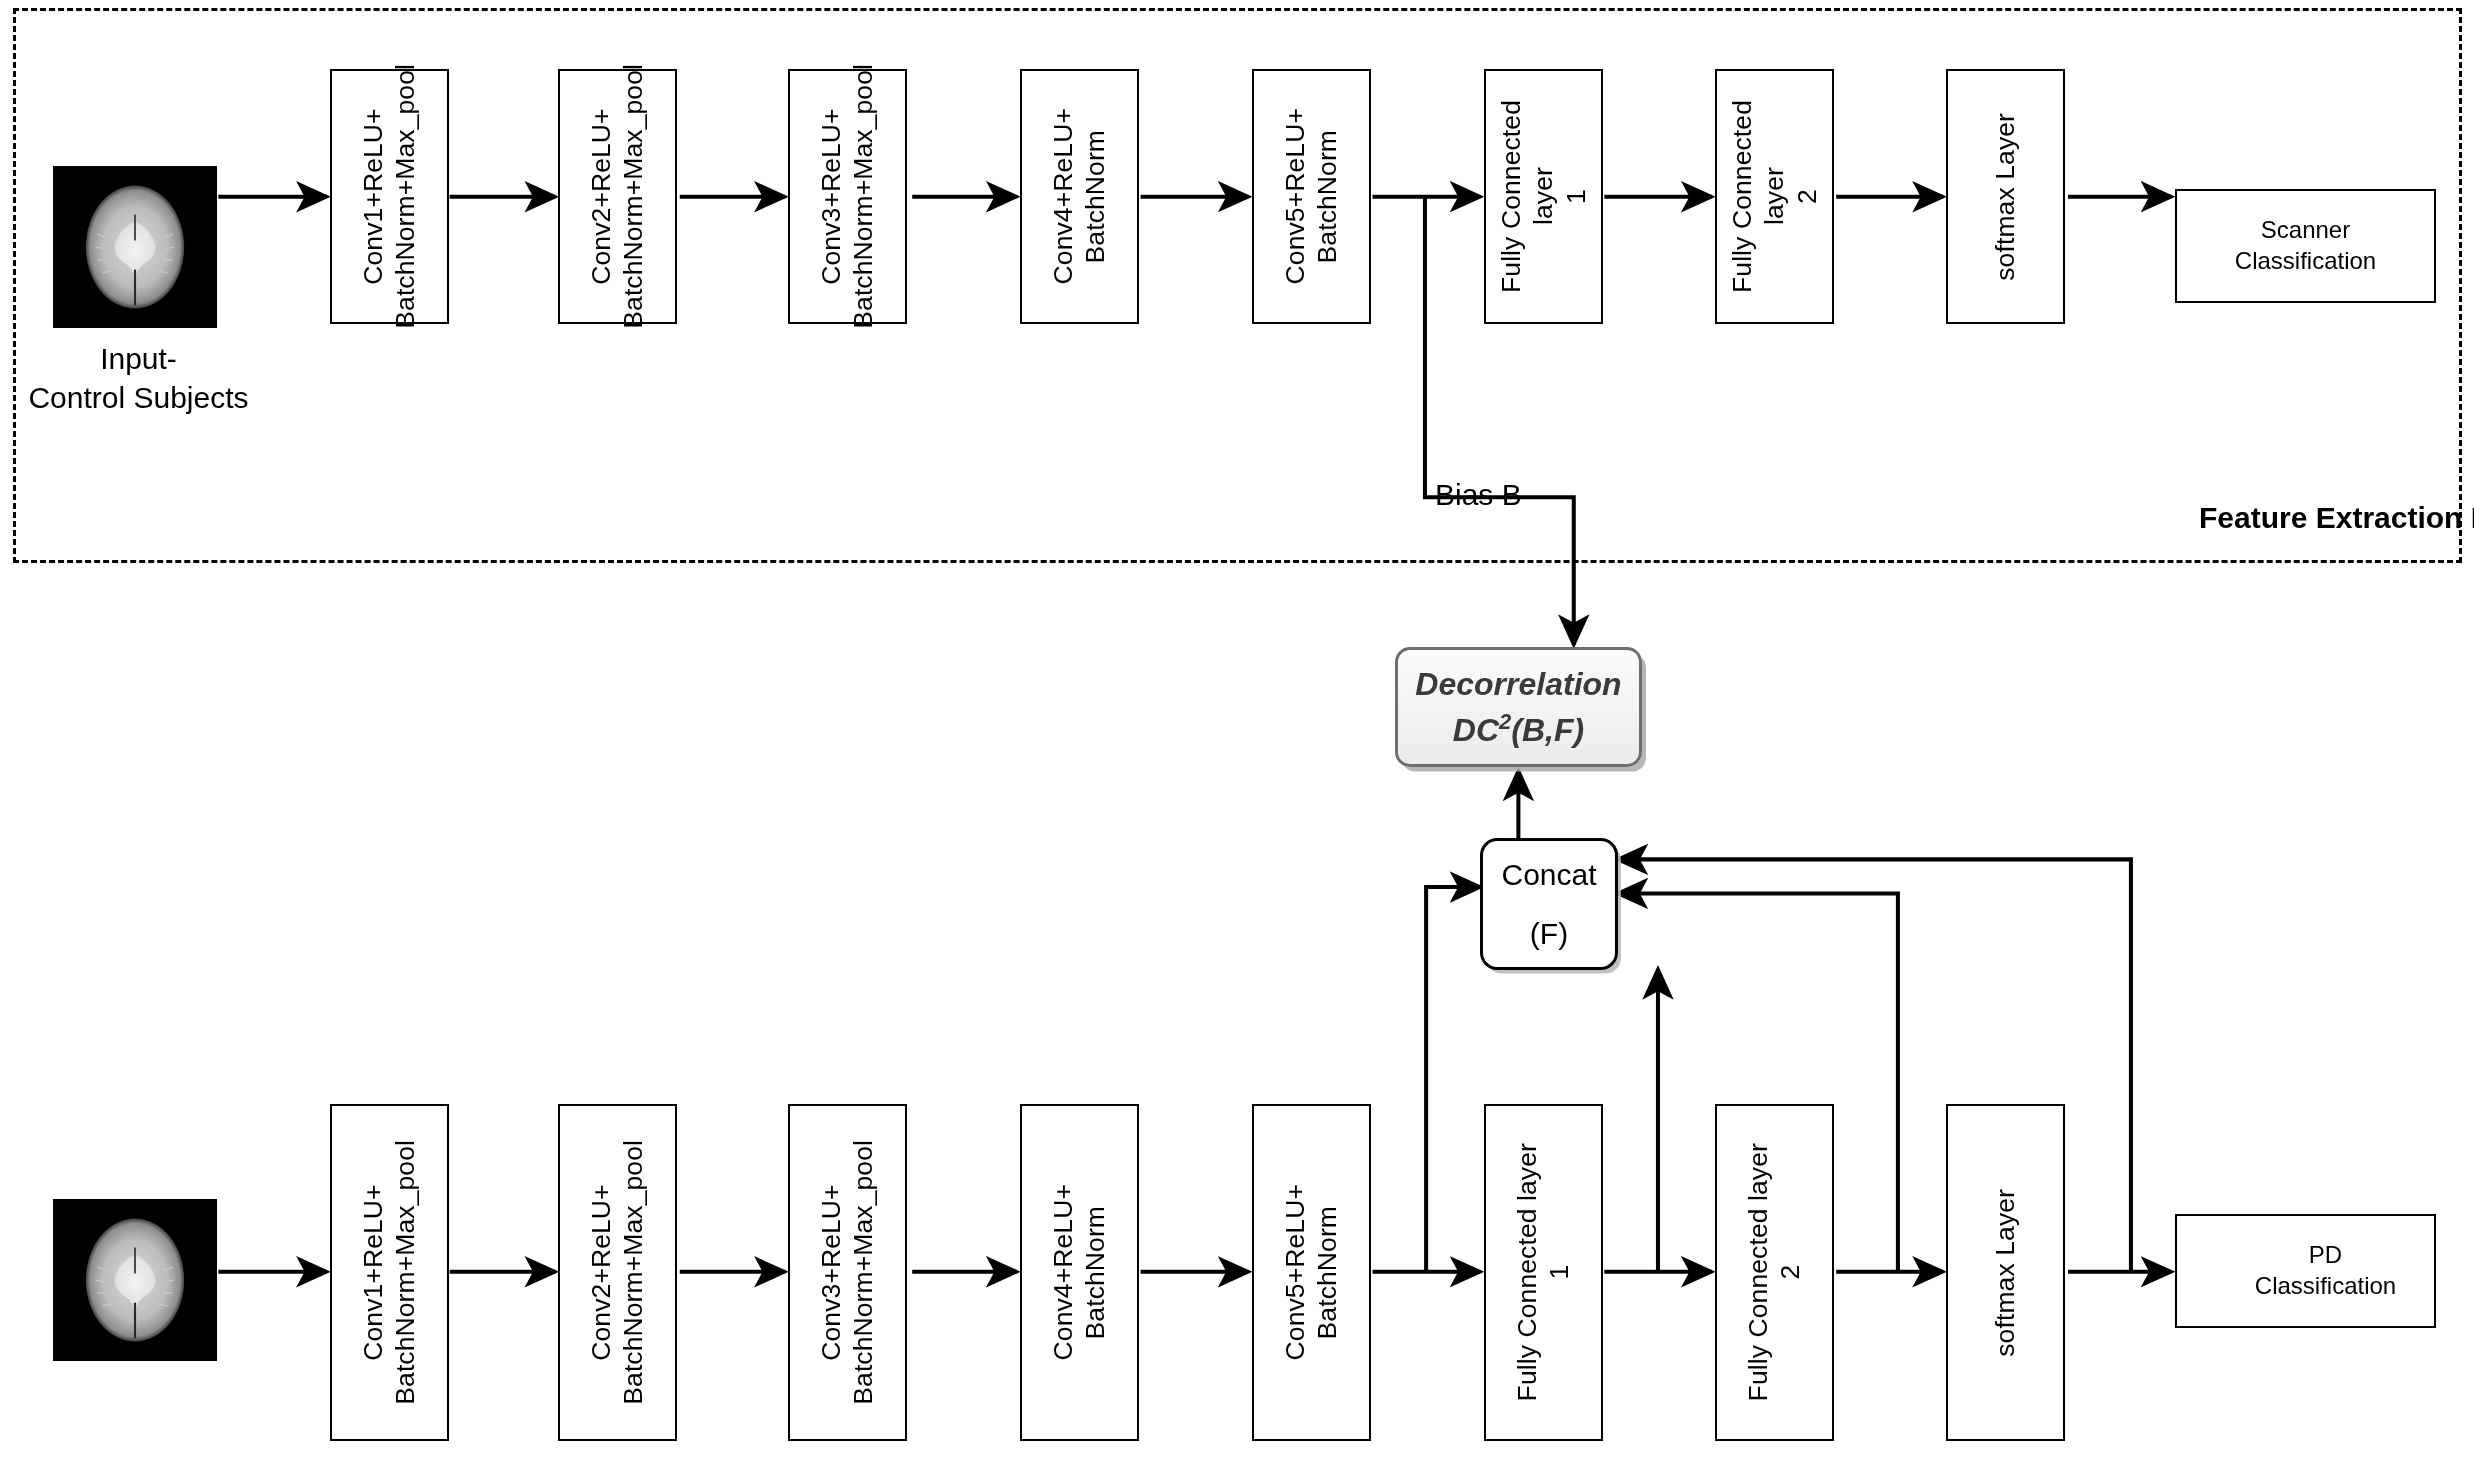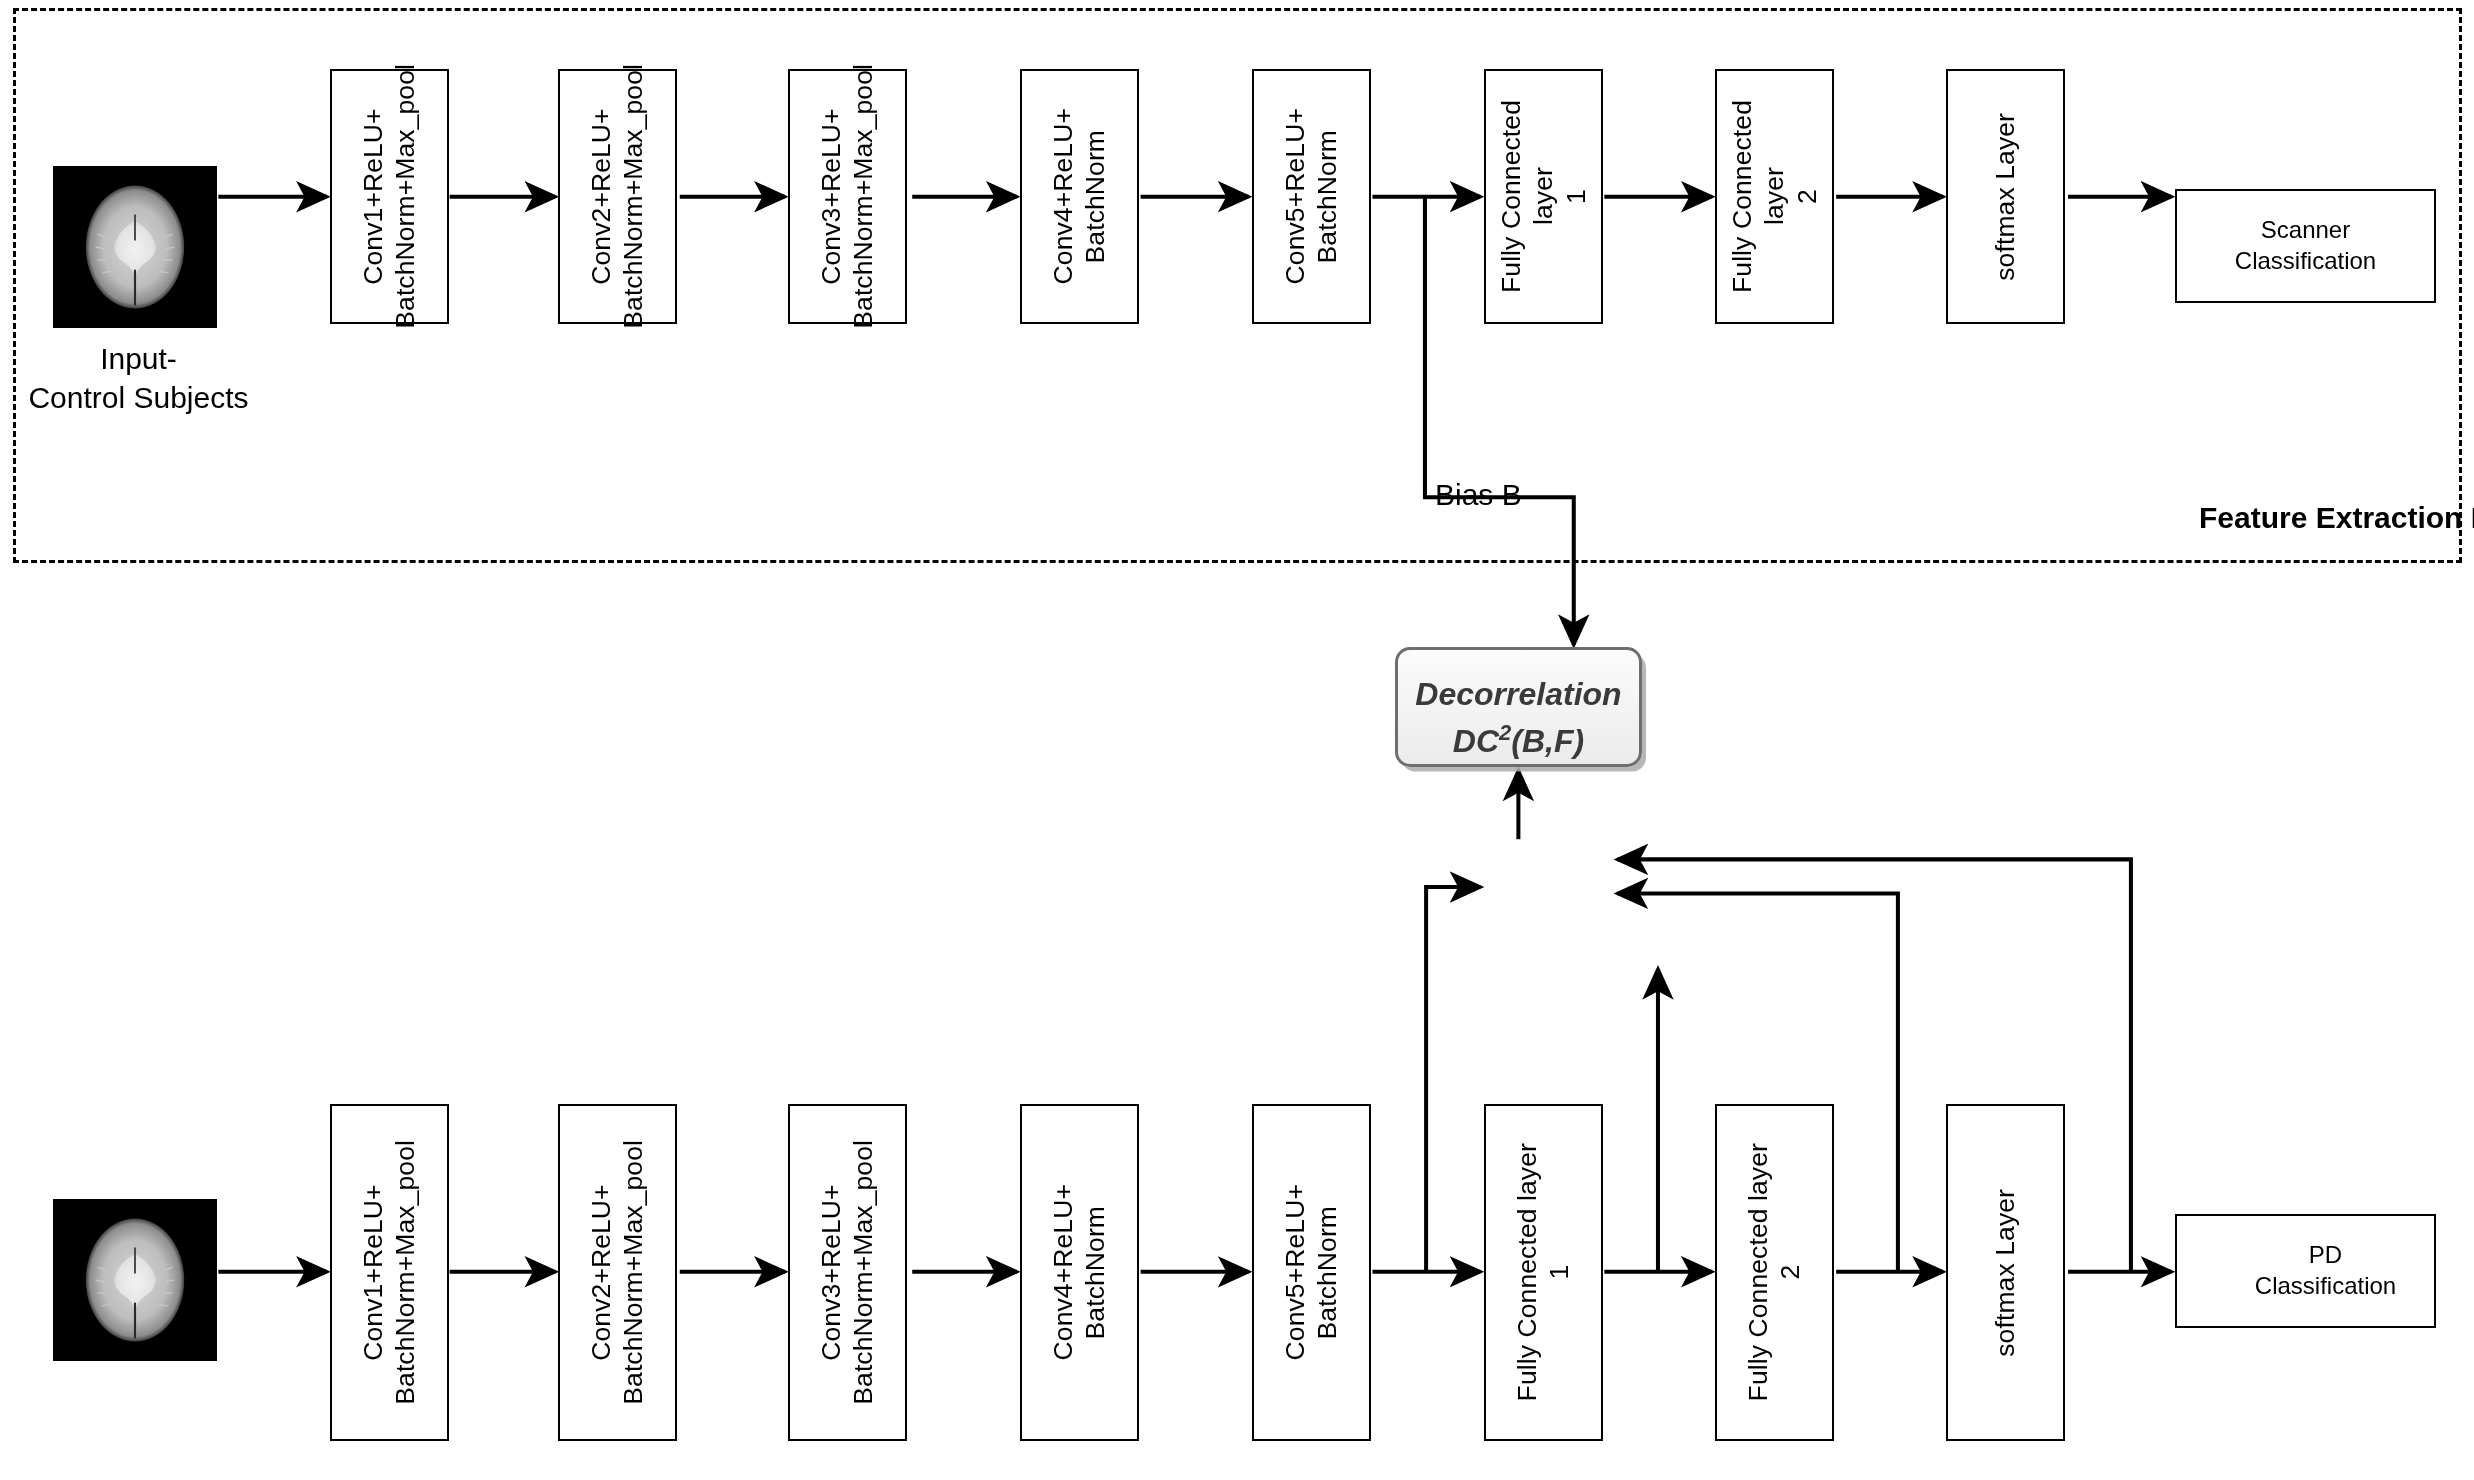"Decorrelation" .rbox { justify-content: flex-end -> center }
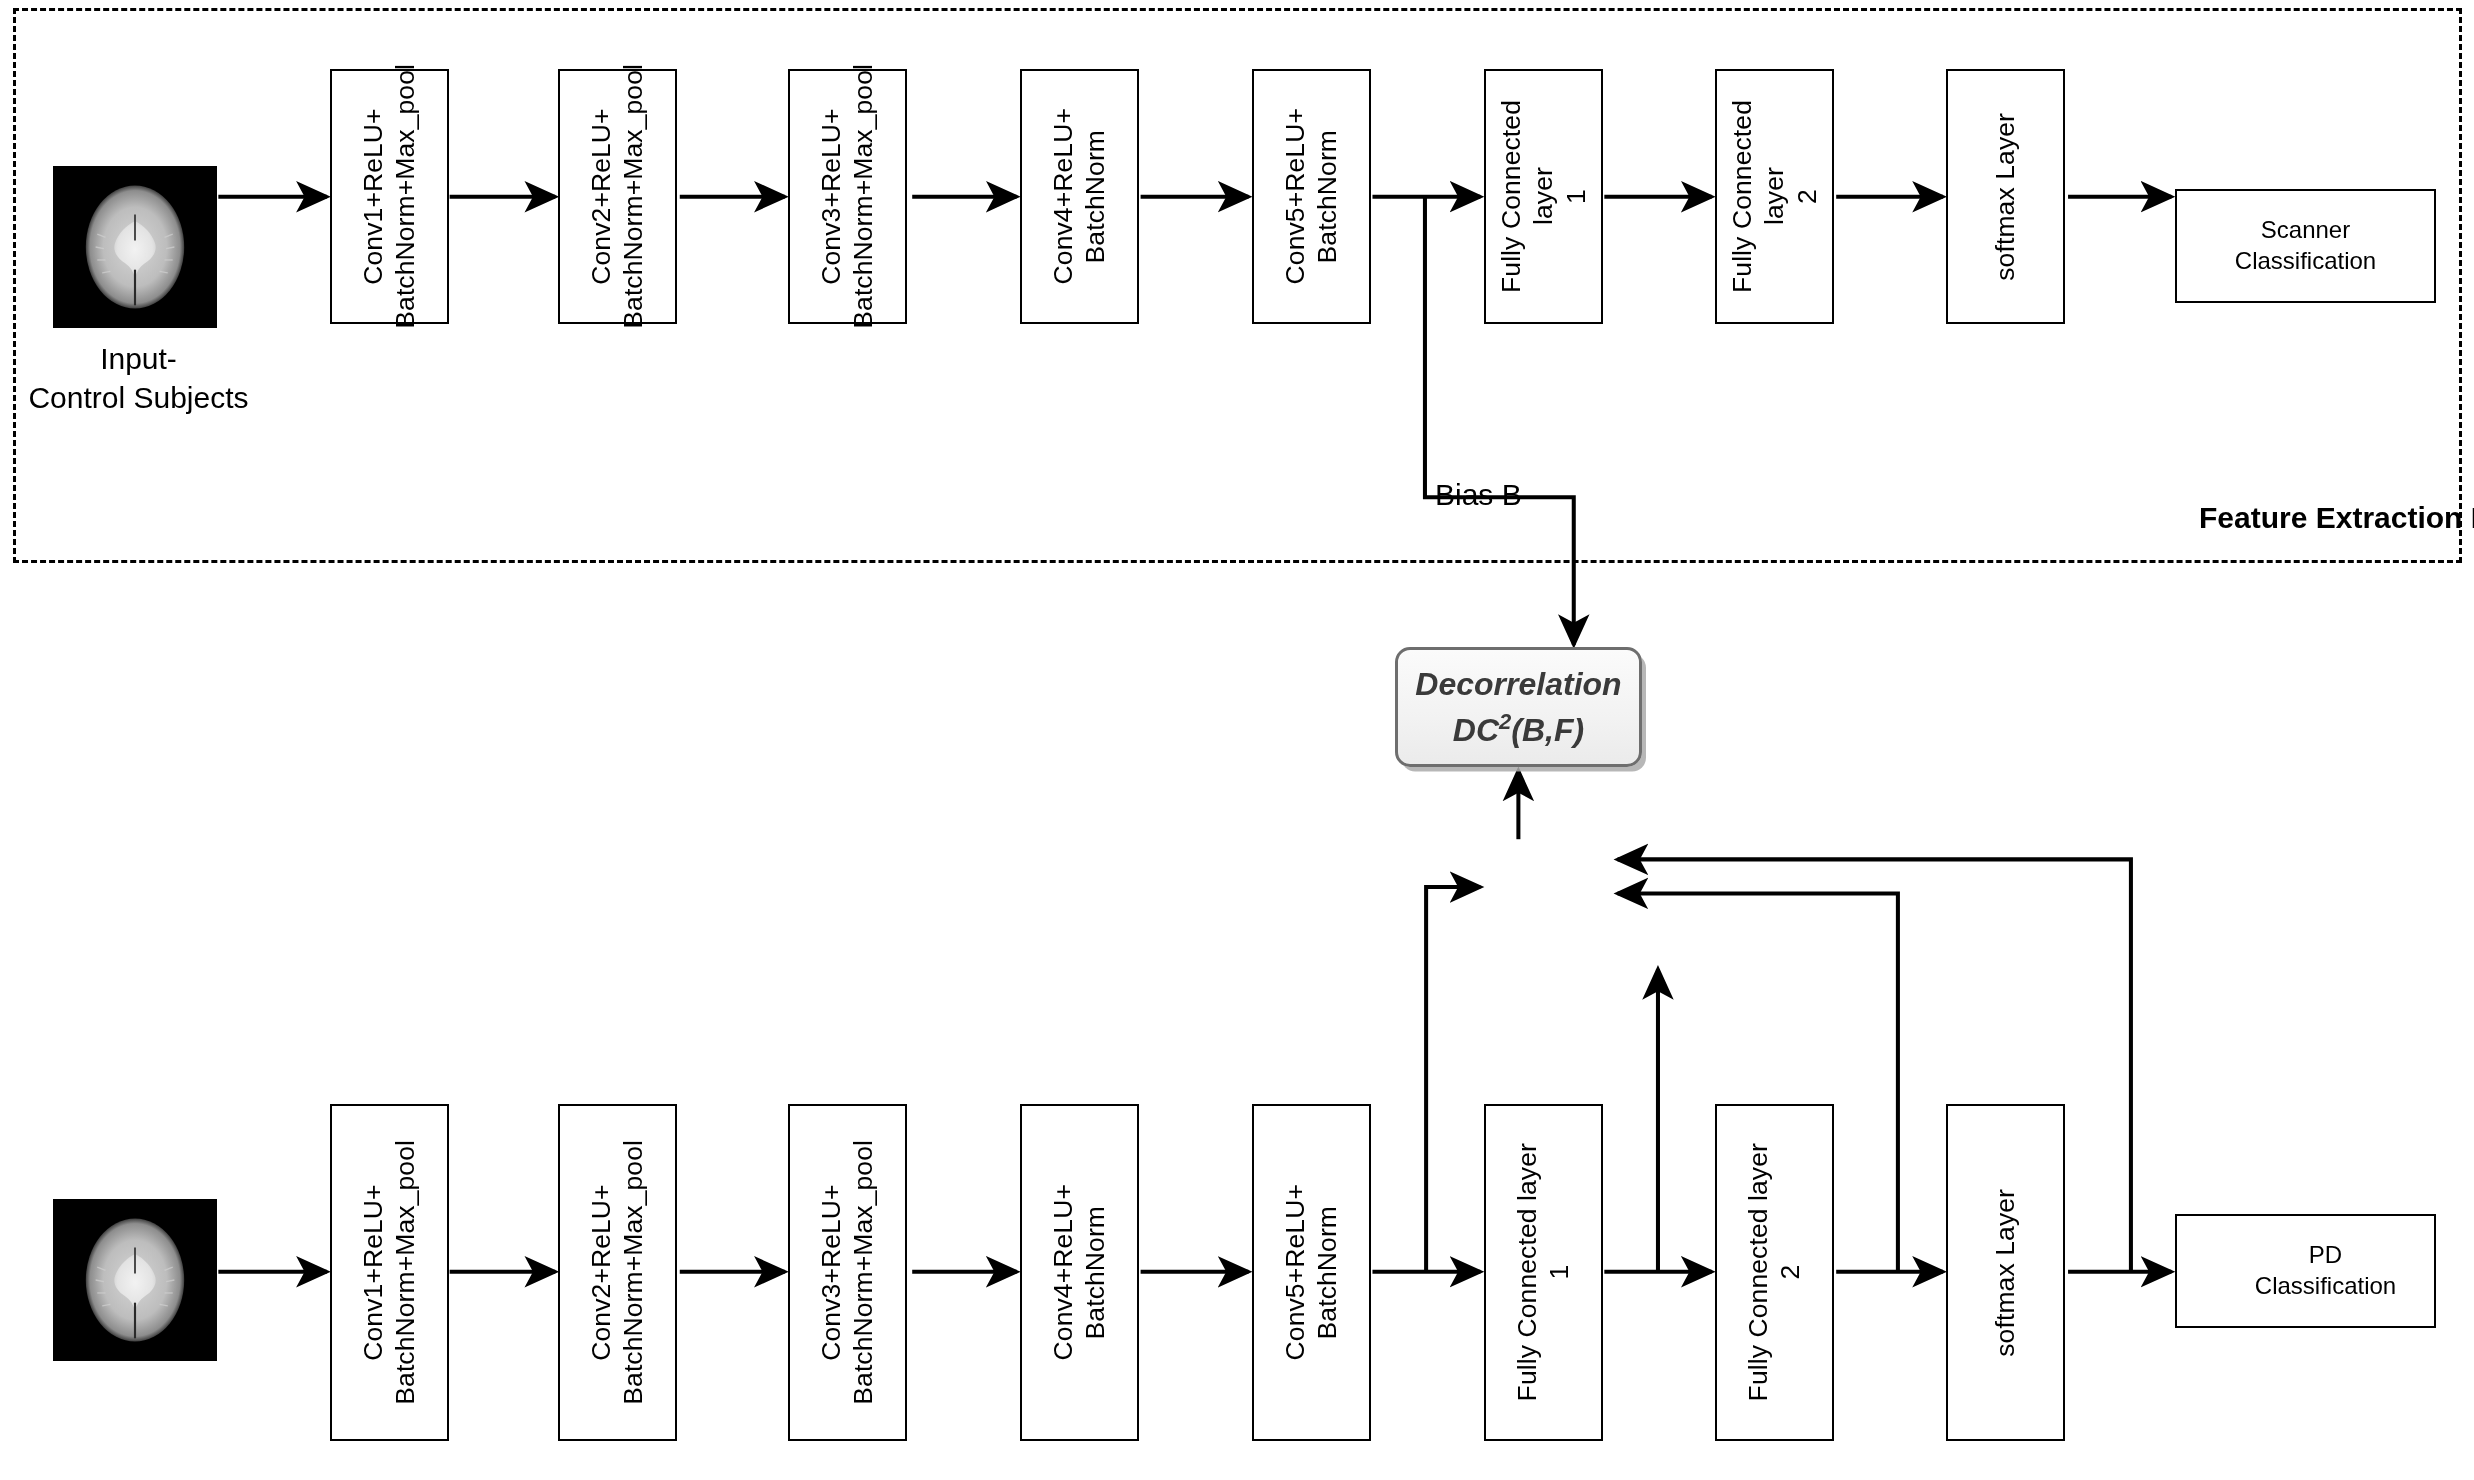"Concat" div.rbox { html: none -> <div> <span>Concat</span> <span>(F)</span> </div> }
